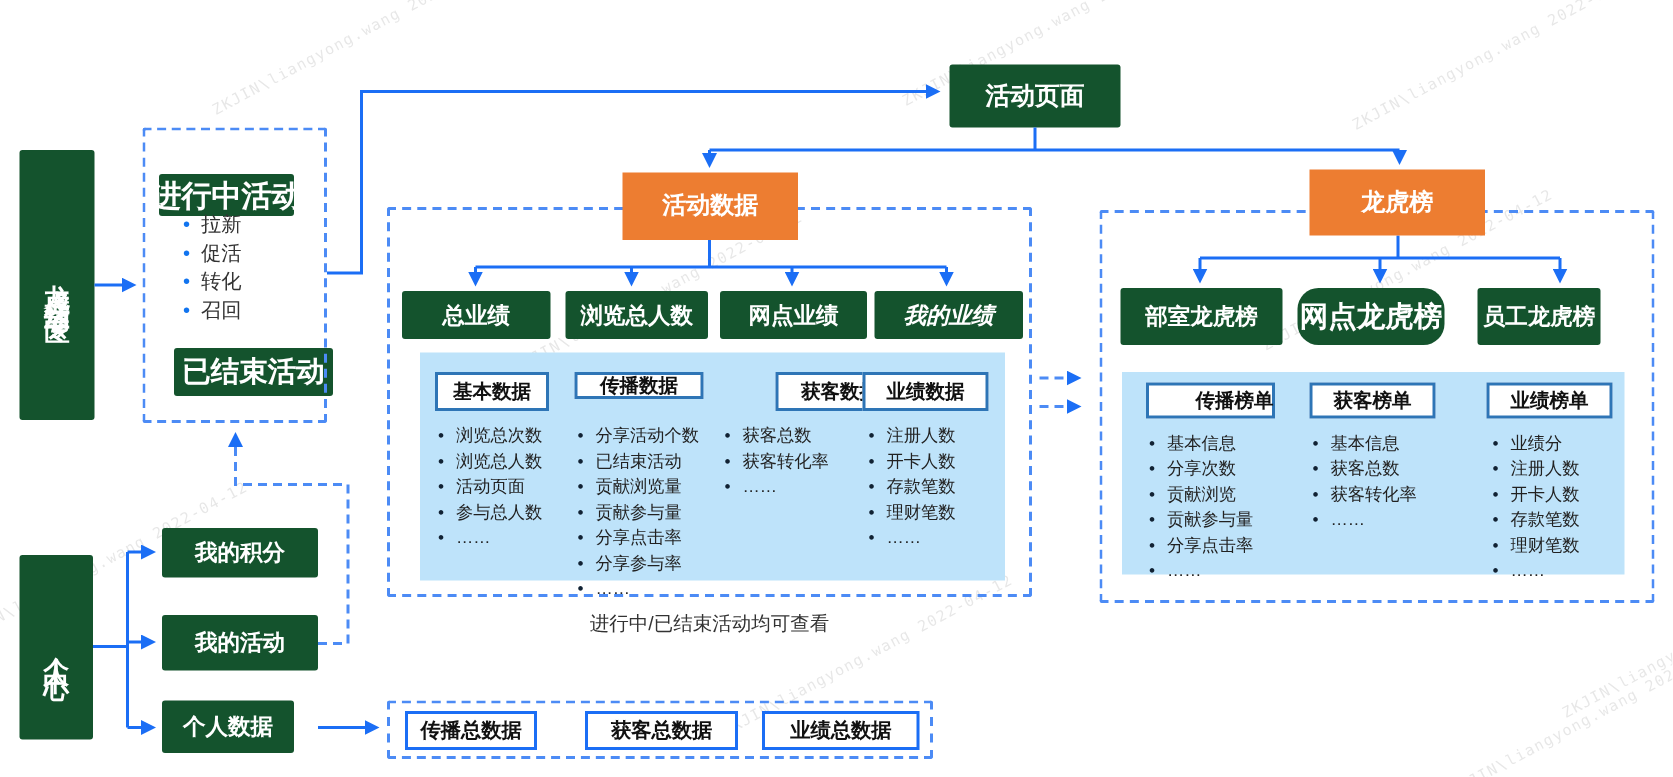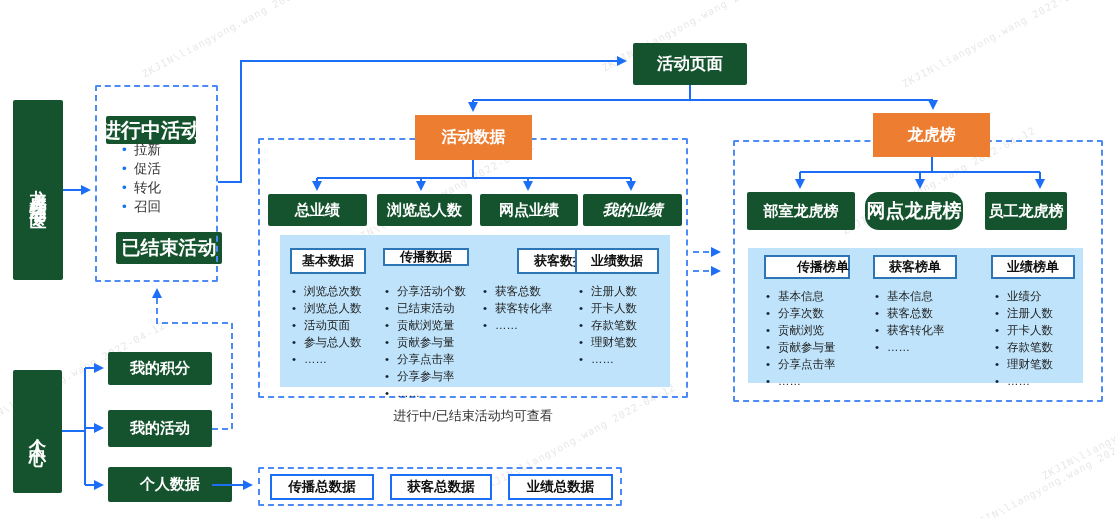"个人数据" div.bluebox { width: 124px -> 88px }
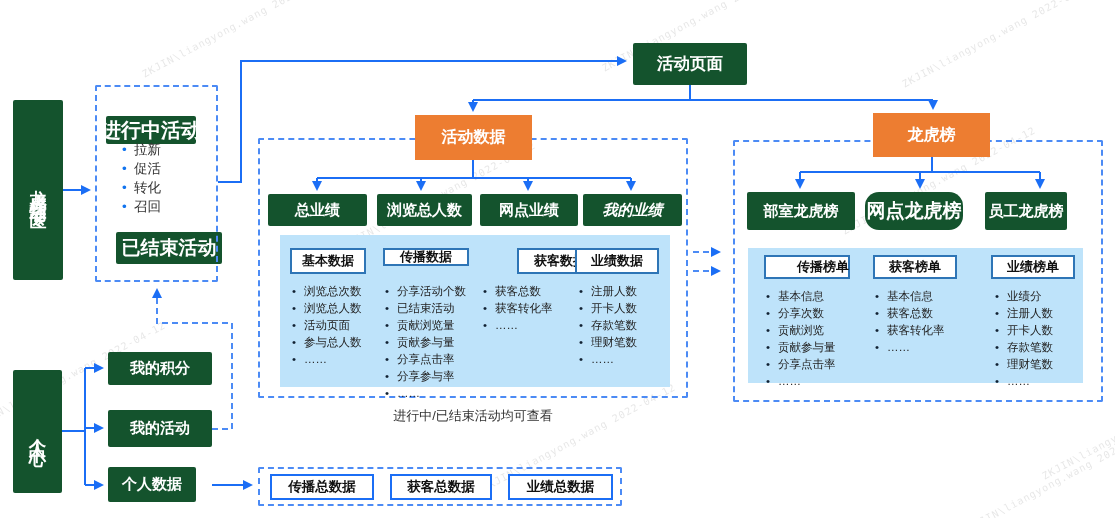"传播总数据" div.outlinebox { width: 104px -> 88px }
